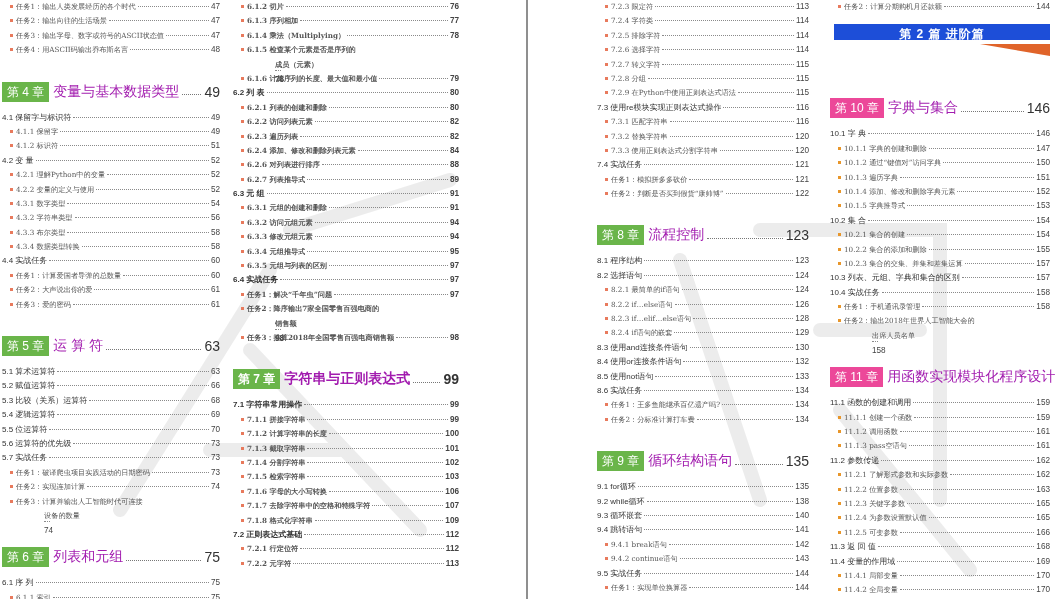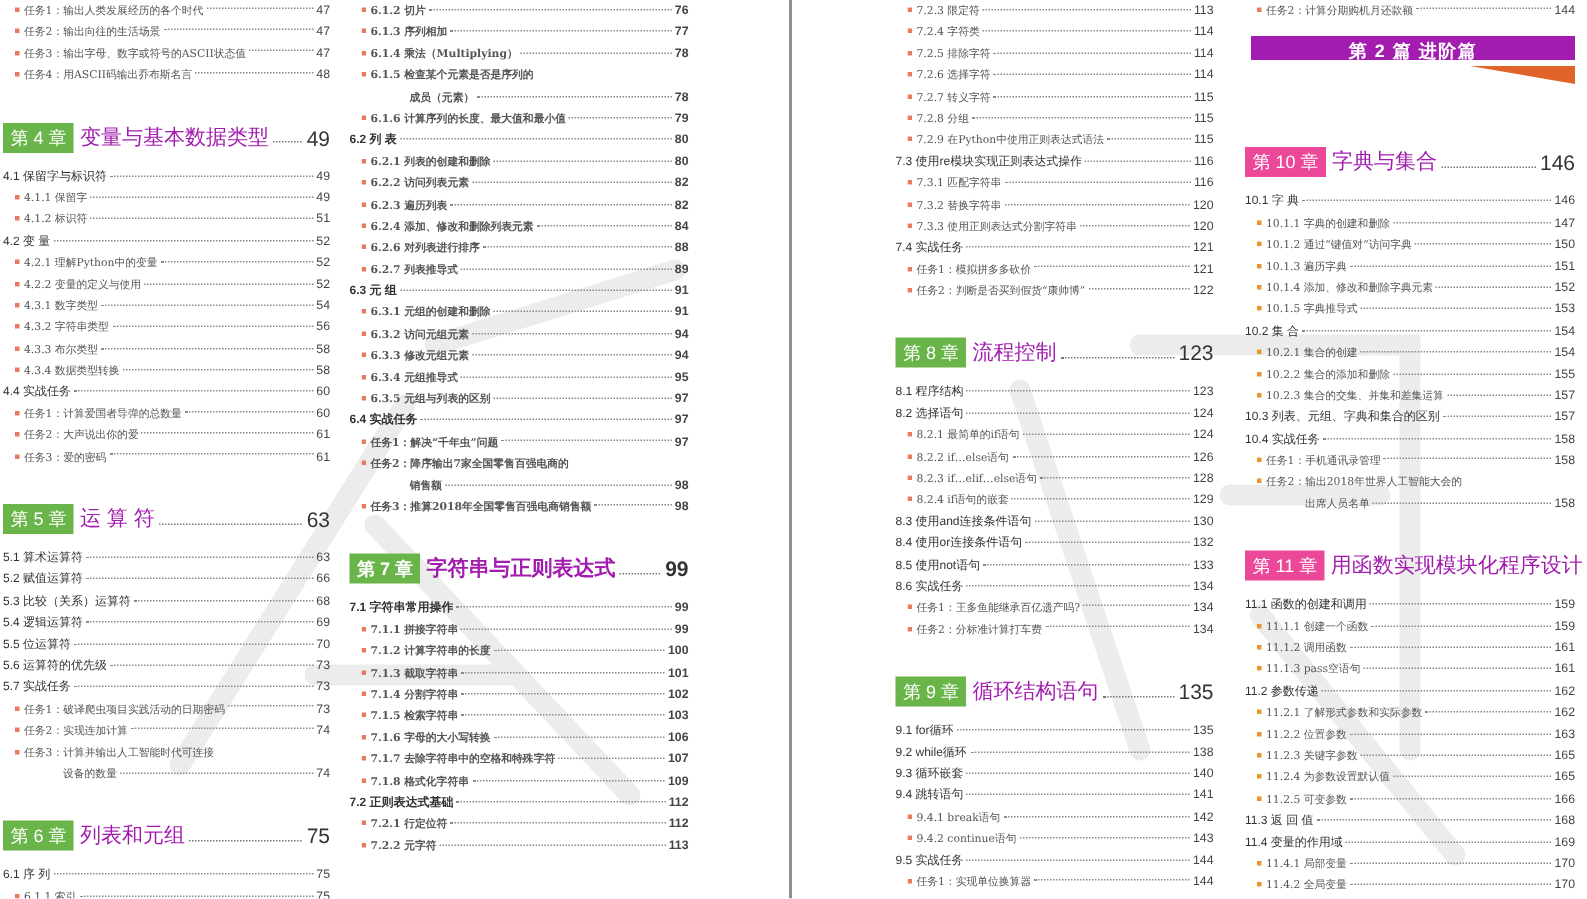"任务1：输出人类发展经历的各个时代" .entry.task { align-items: center -> none }
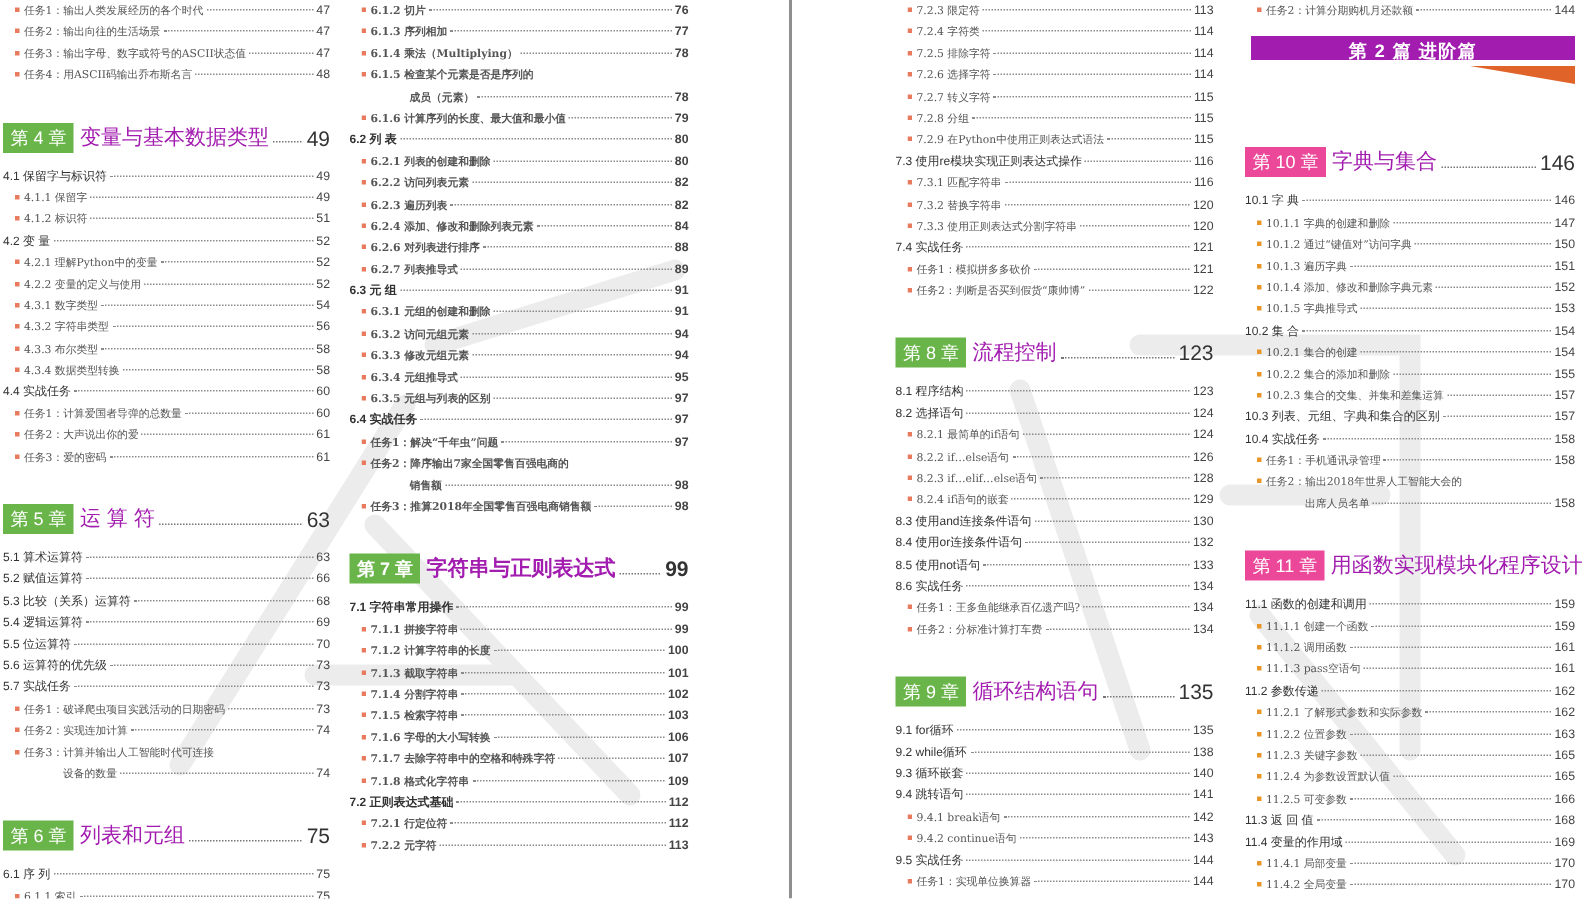"第 2 篇 进阶篇" .part-banner .bar { background: #a21caf -> #1d4ed8 }
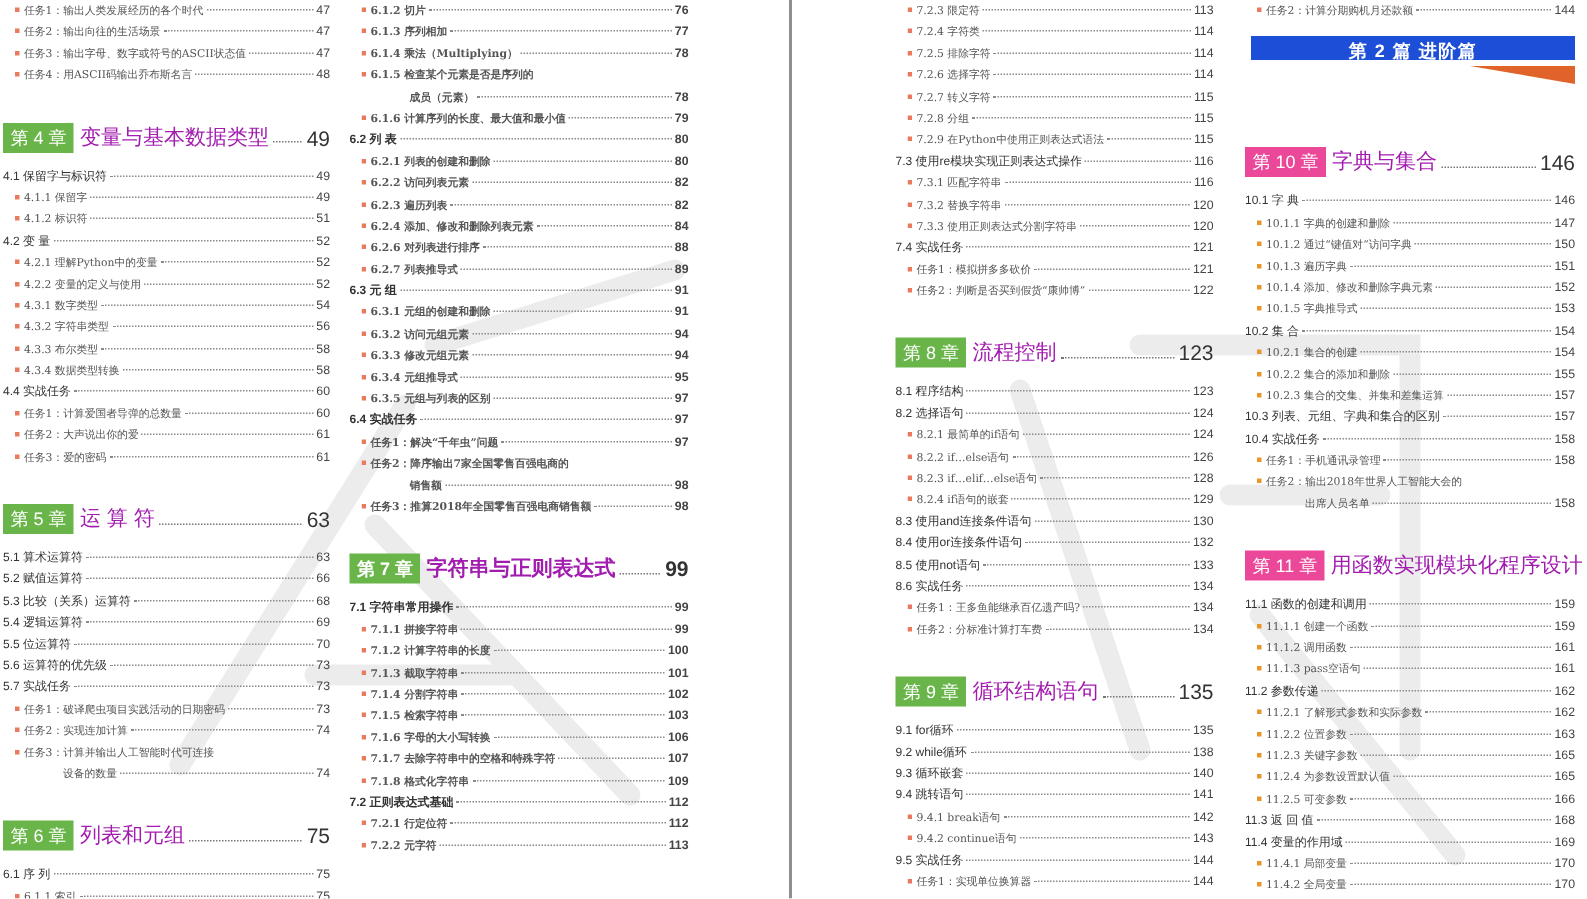"成员（元素）" .entry.cont { flex-direction: none -> column }
